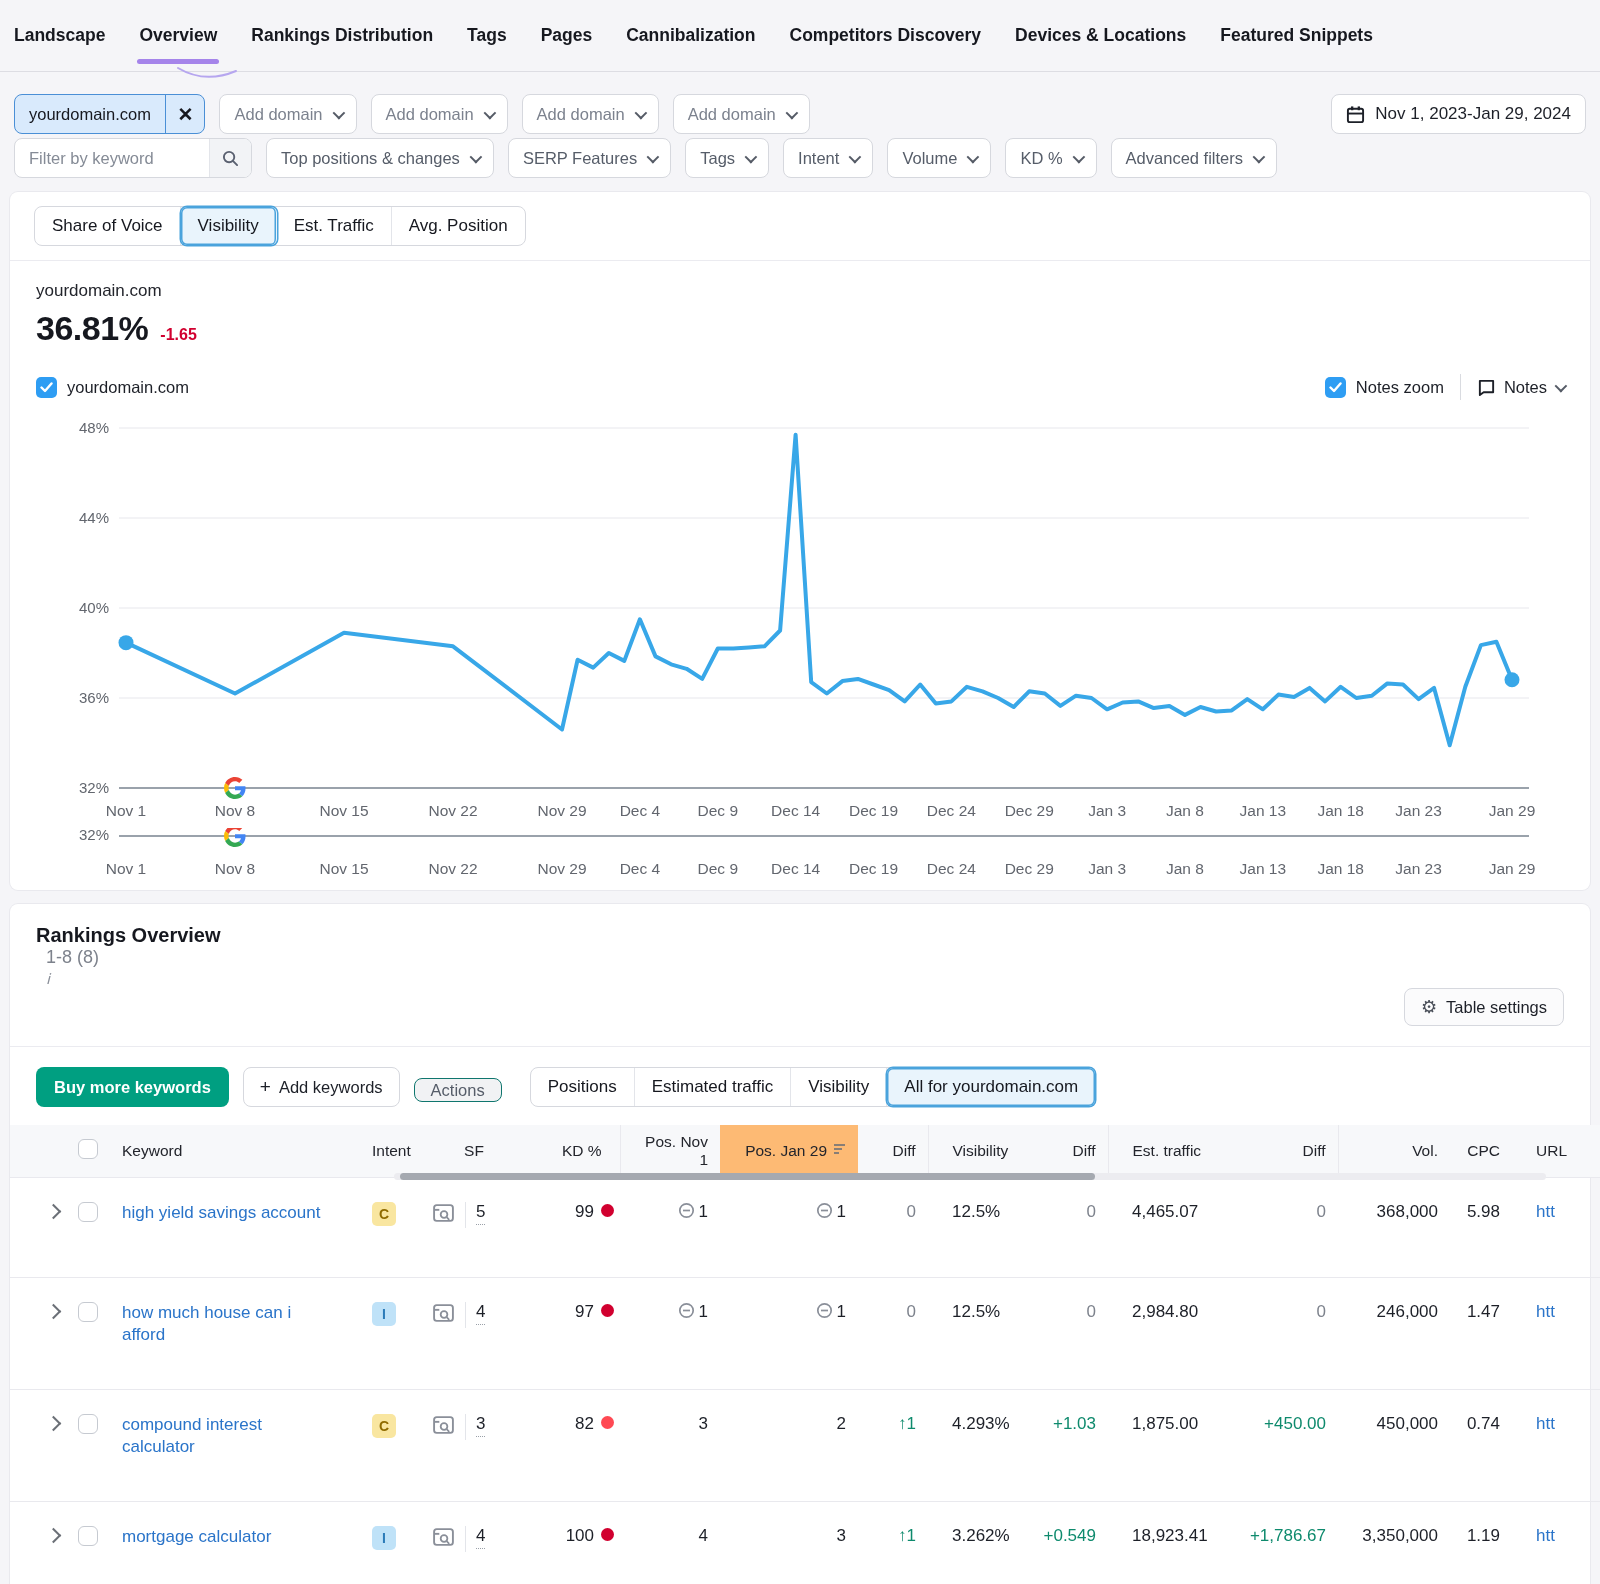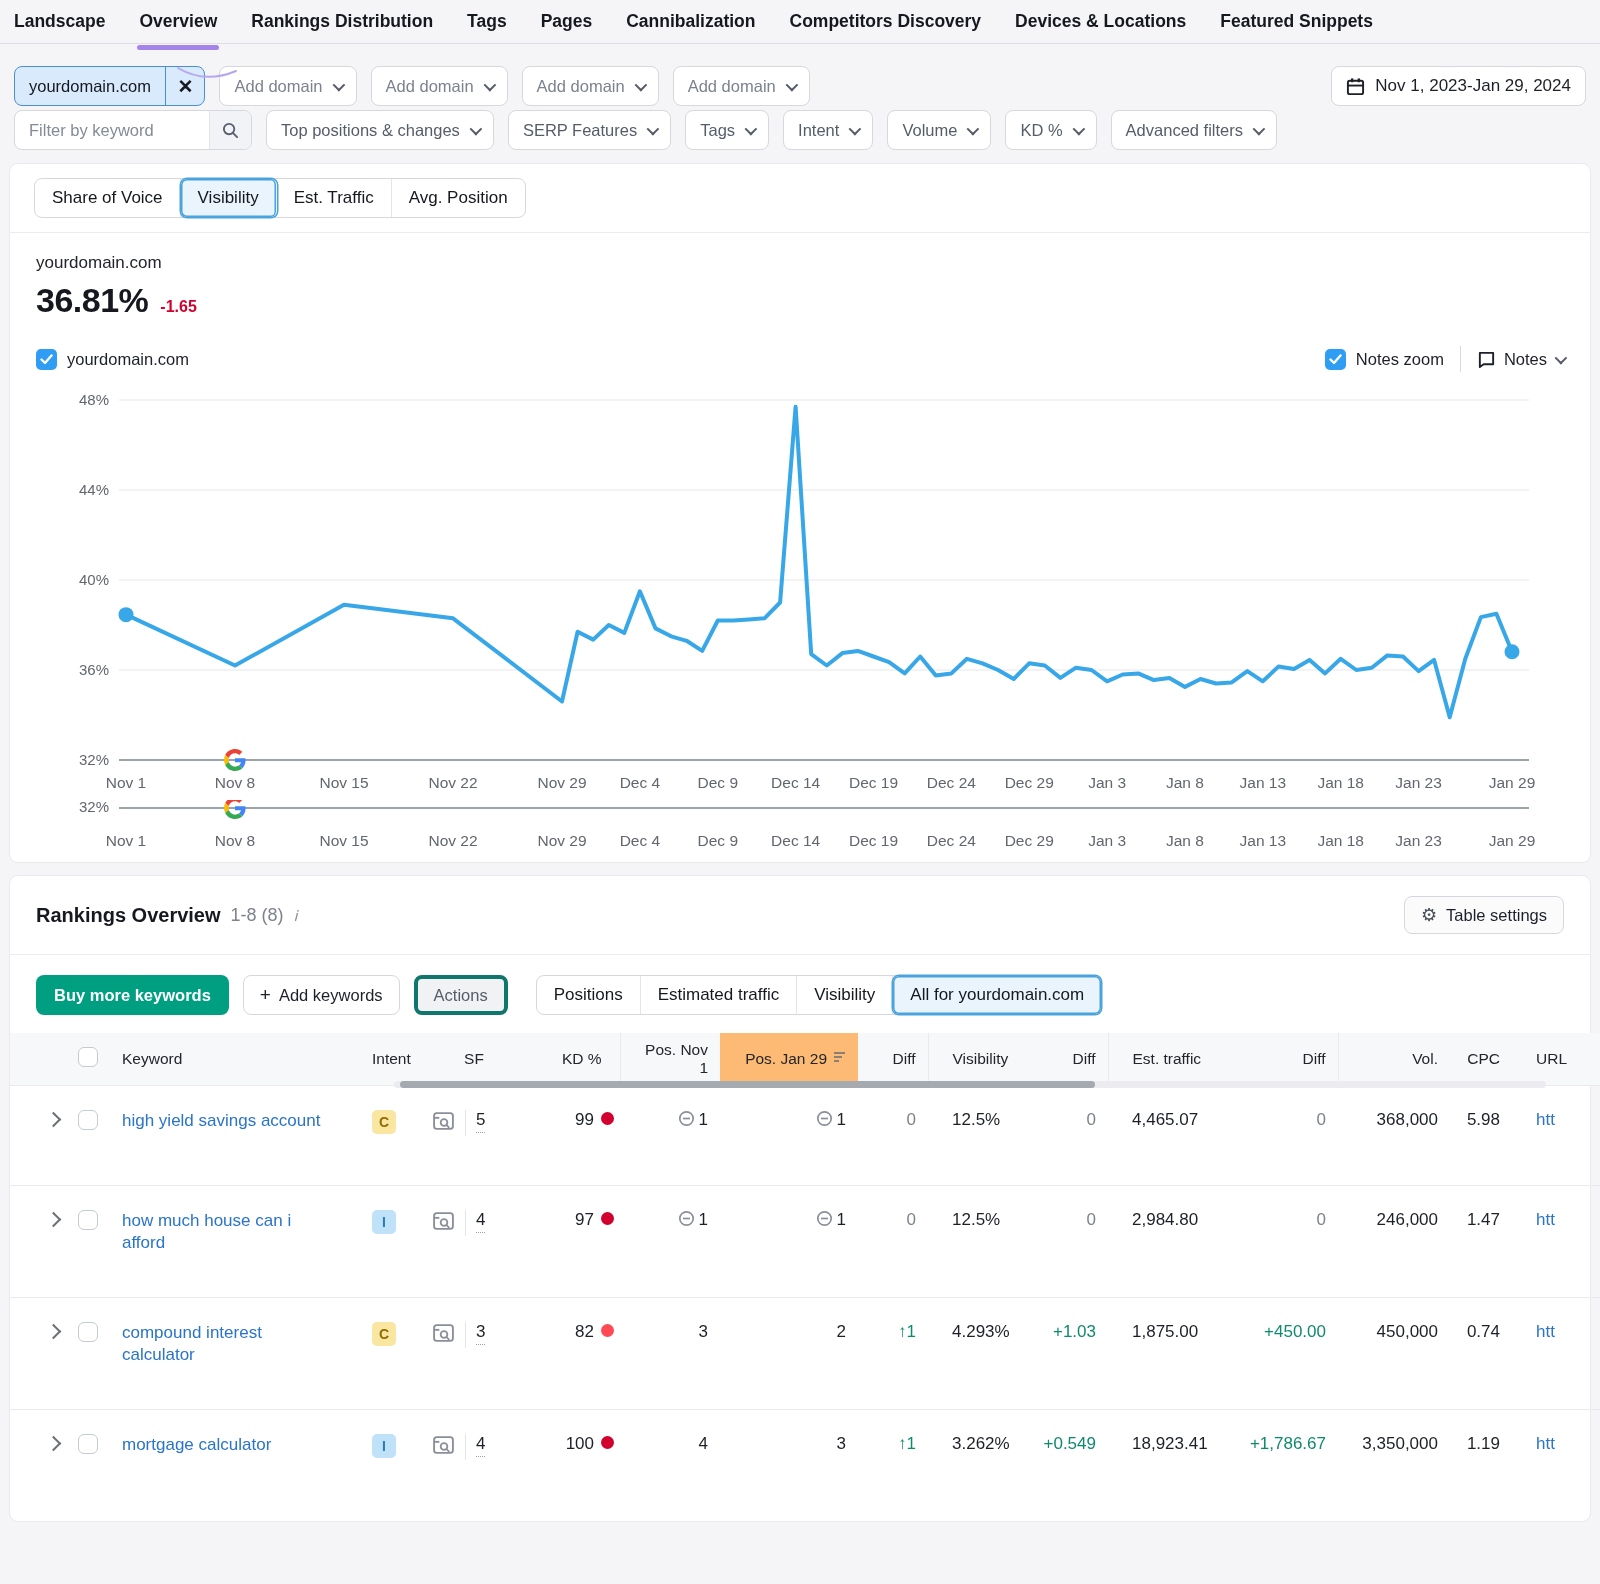"Landscape" .topnav { height: 44px -> 72px }
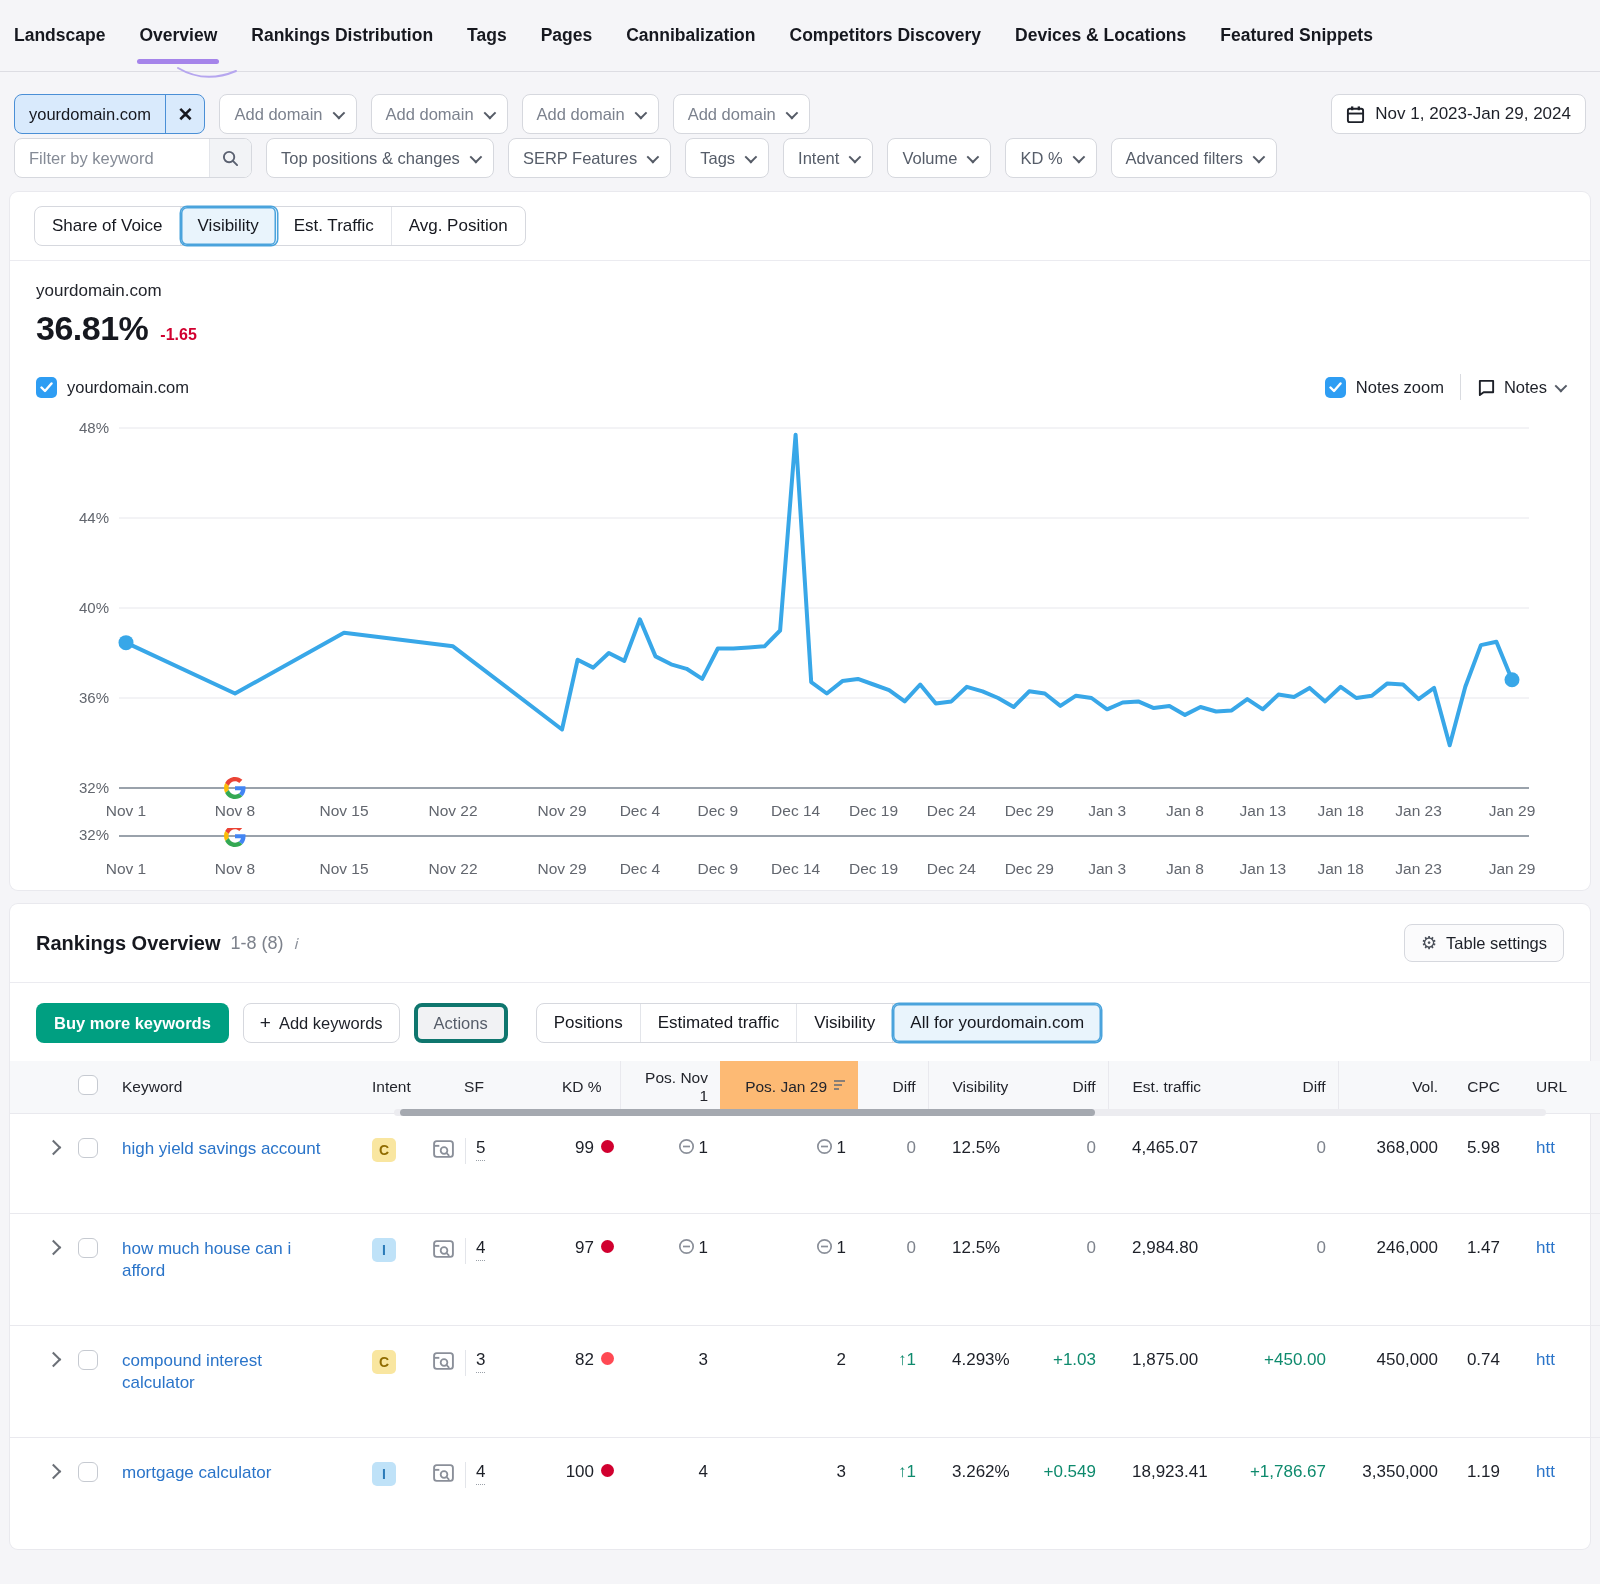"Rankings Overview" .rank-head { align-items: center -> none; flex-direction: none -> column }
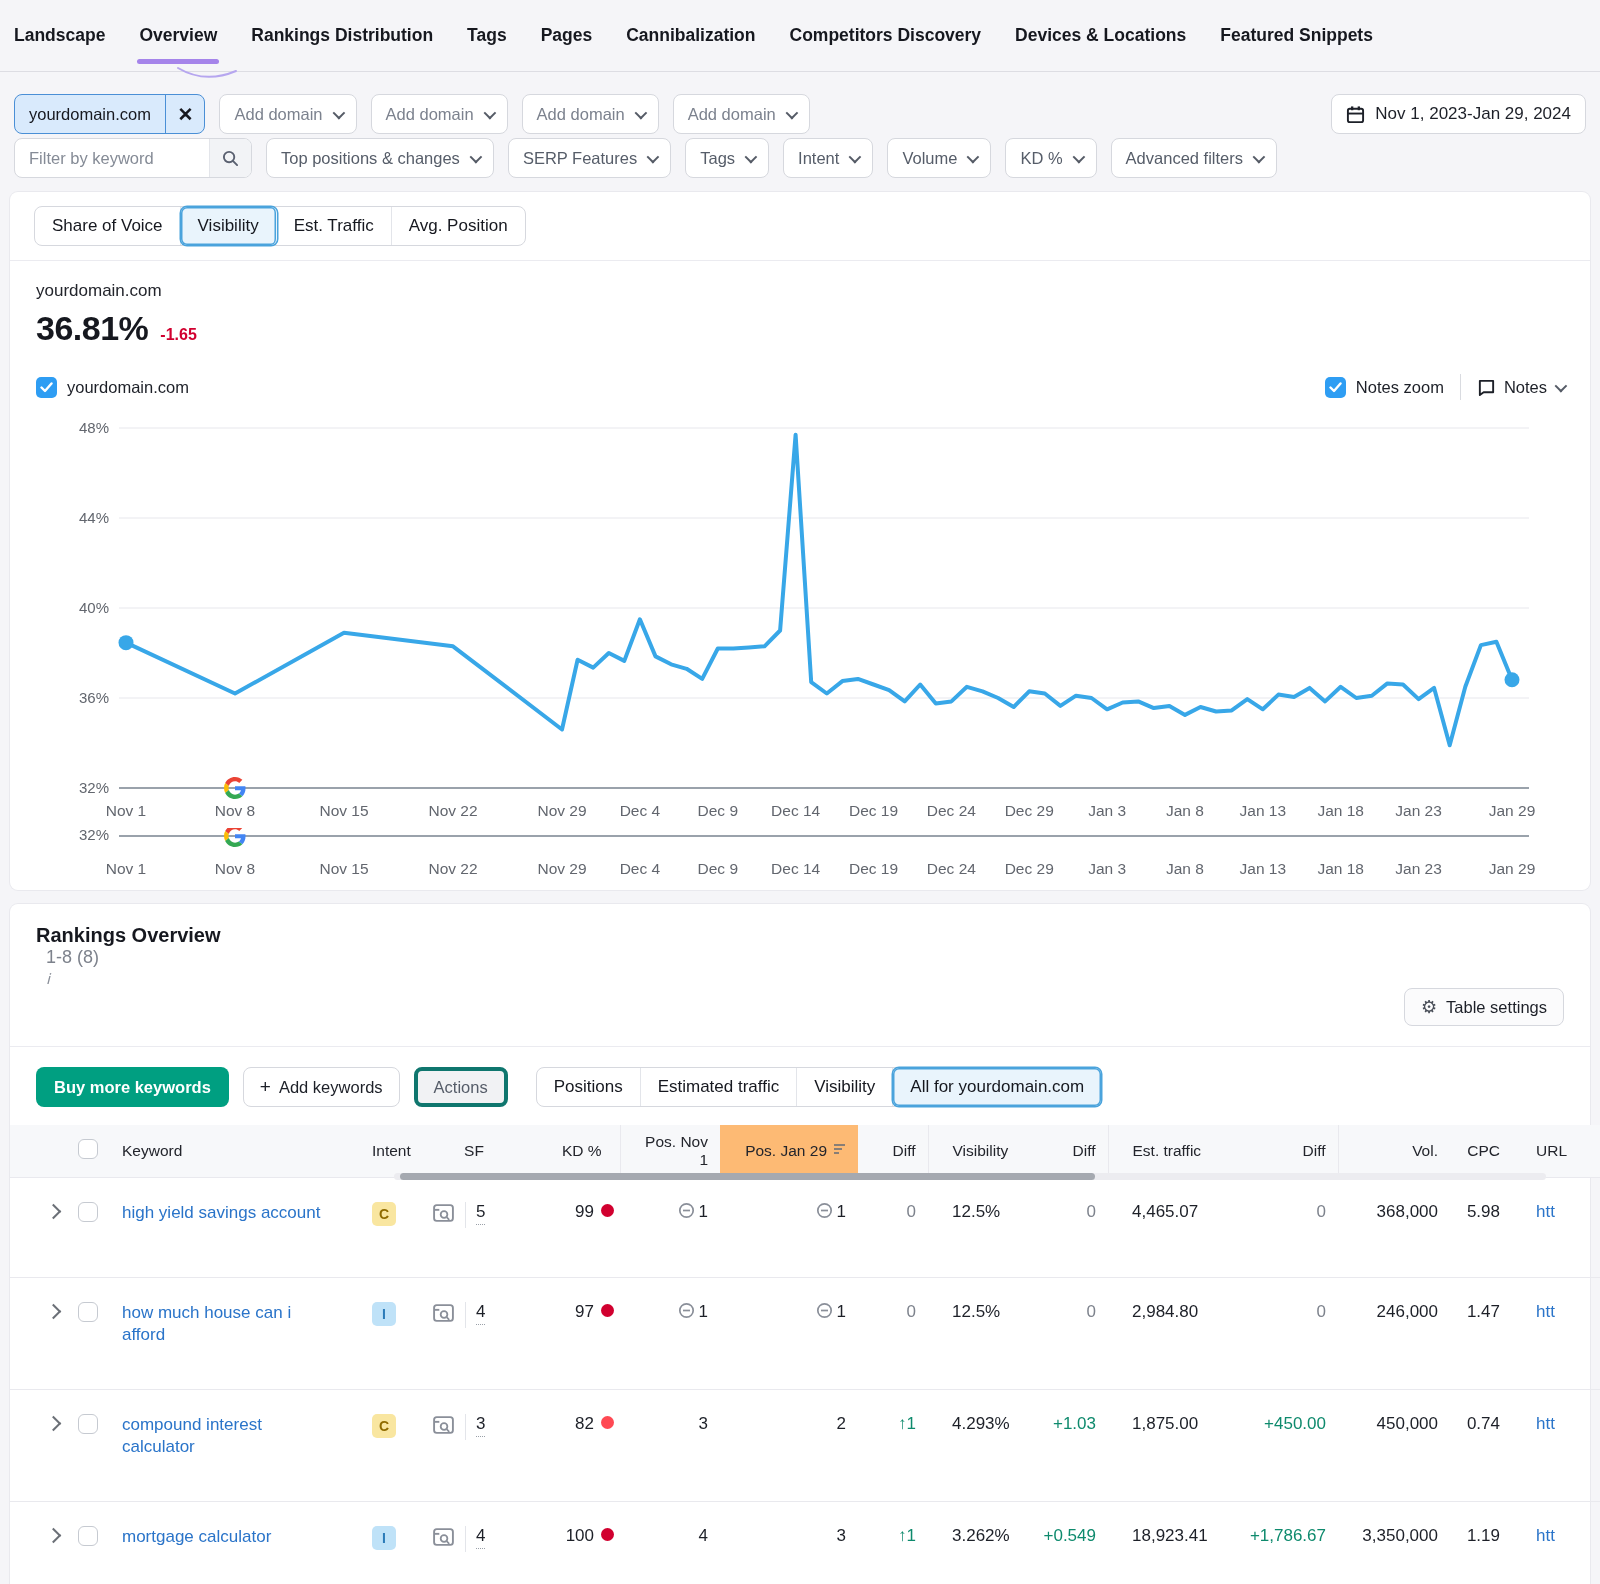"Actions" .btn-gray { border: 4px solid #0f766e -> 1px solid #0f766e; height: 40px -> 24px; margin-top: none -> 6px }
